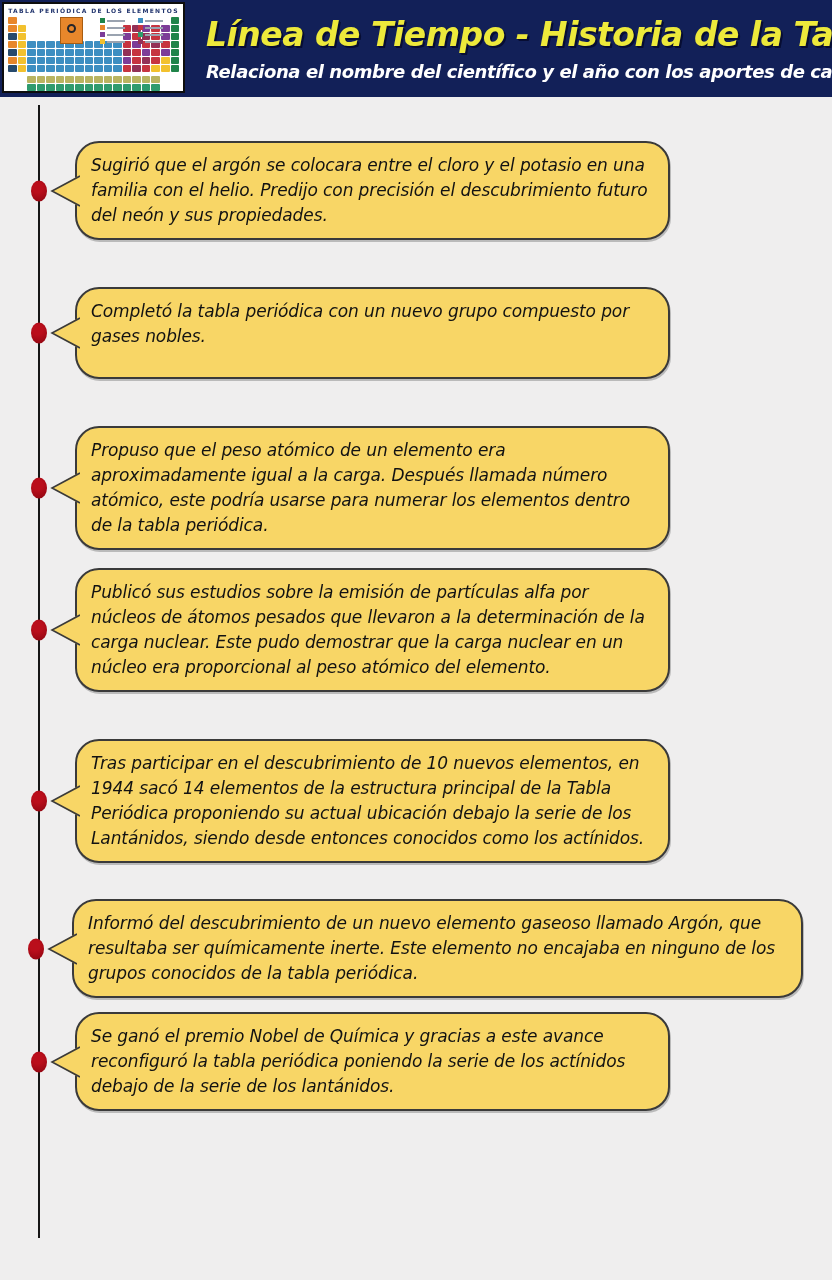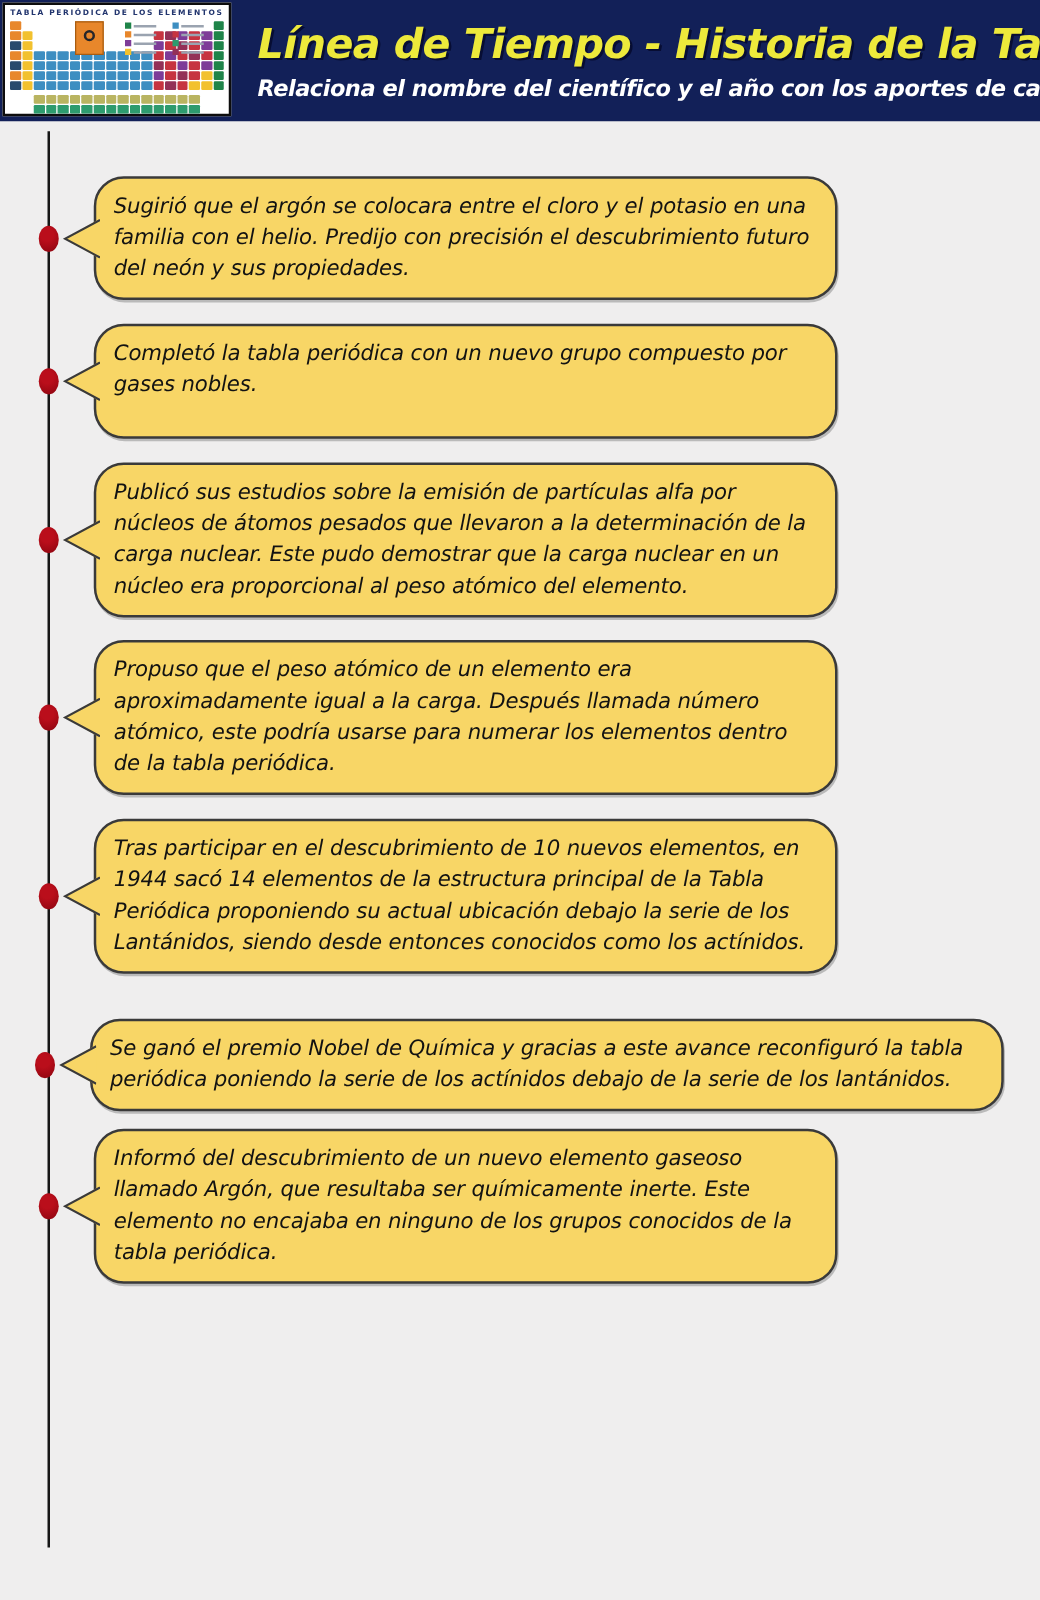"Sugirió que el argón se" .t-row { margin-bottom: 19px -> 47px }
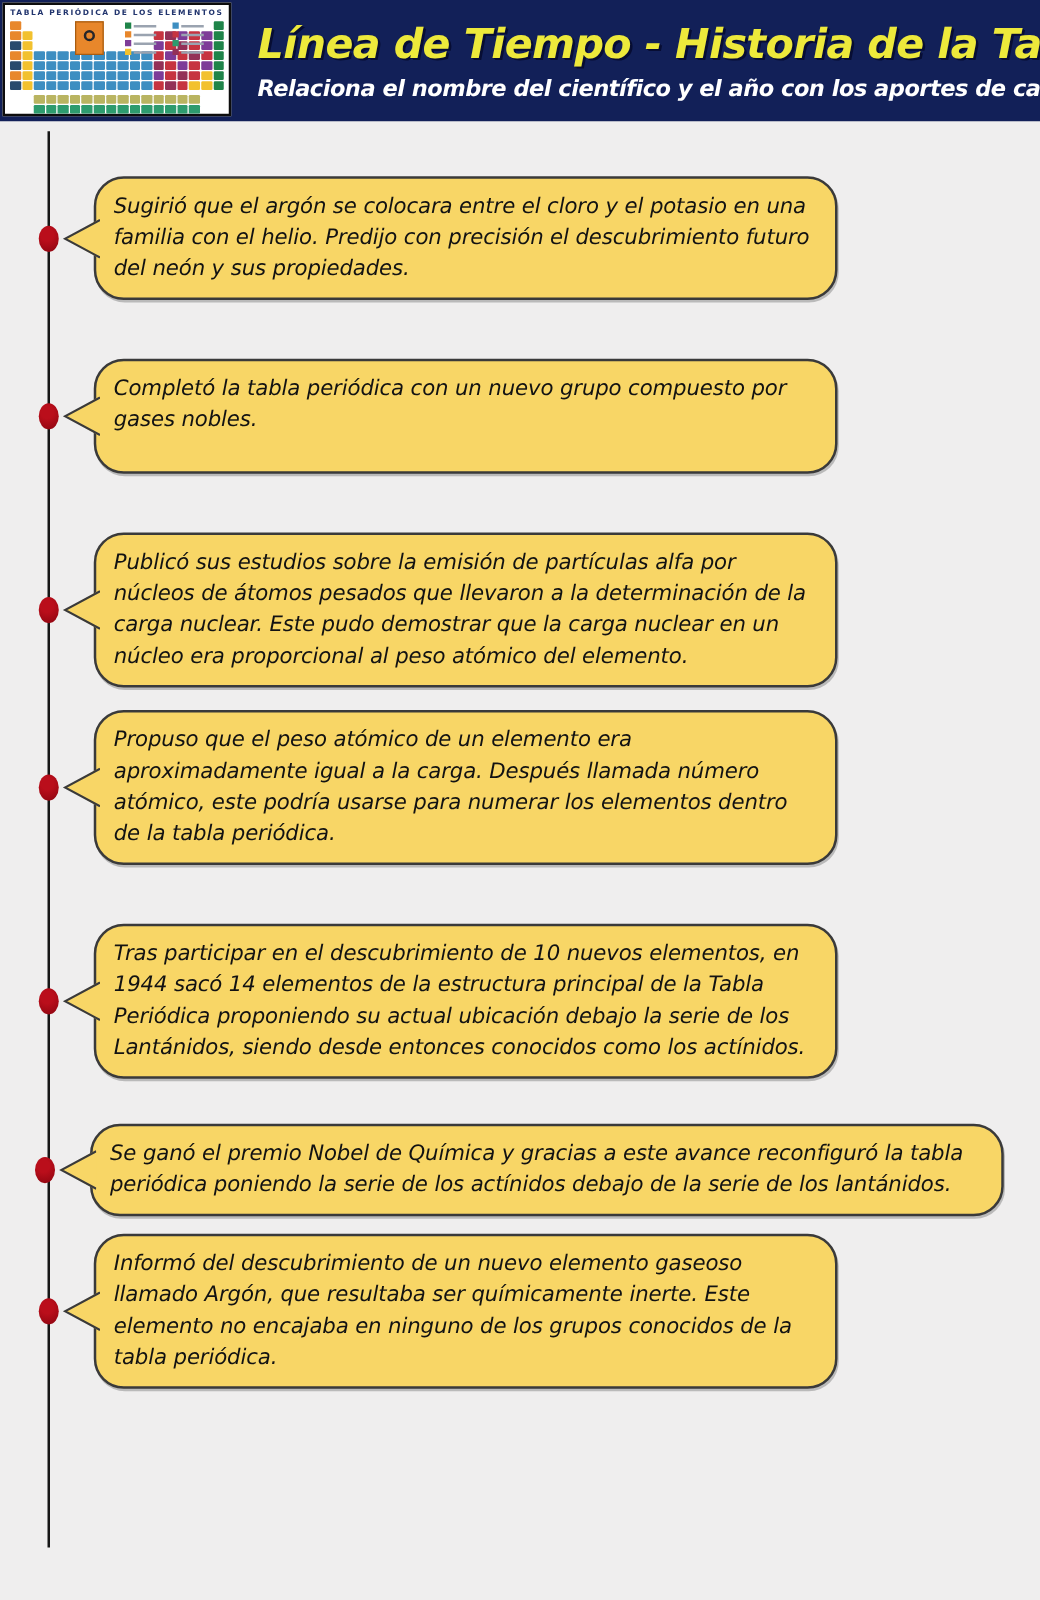"Publicó sus estudios sobre la" div.t-row { order: before "Propuso que el peso atómico" -> after "Propuso que el peso atómico" }
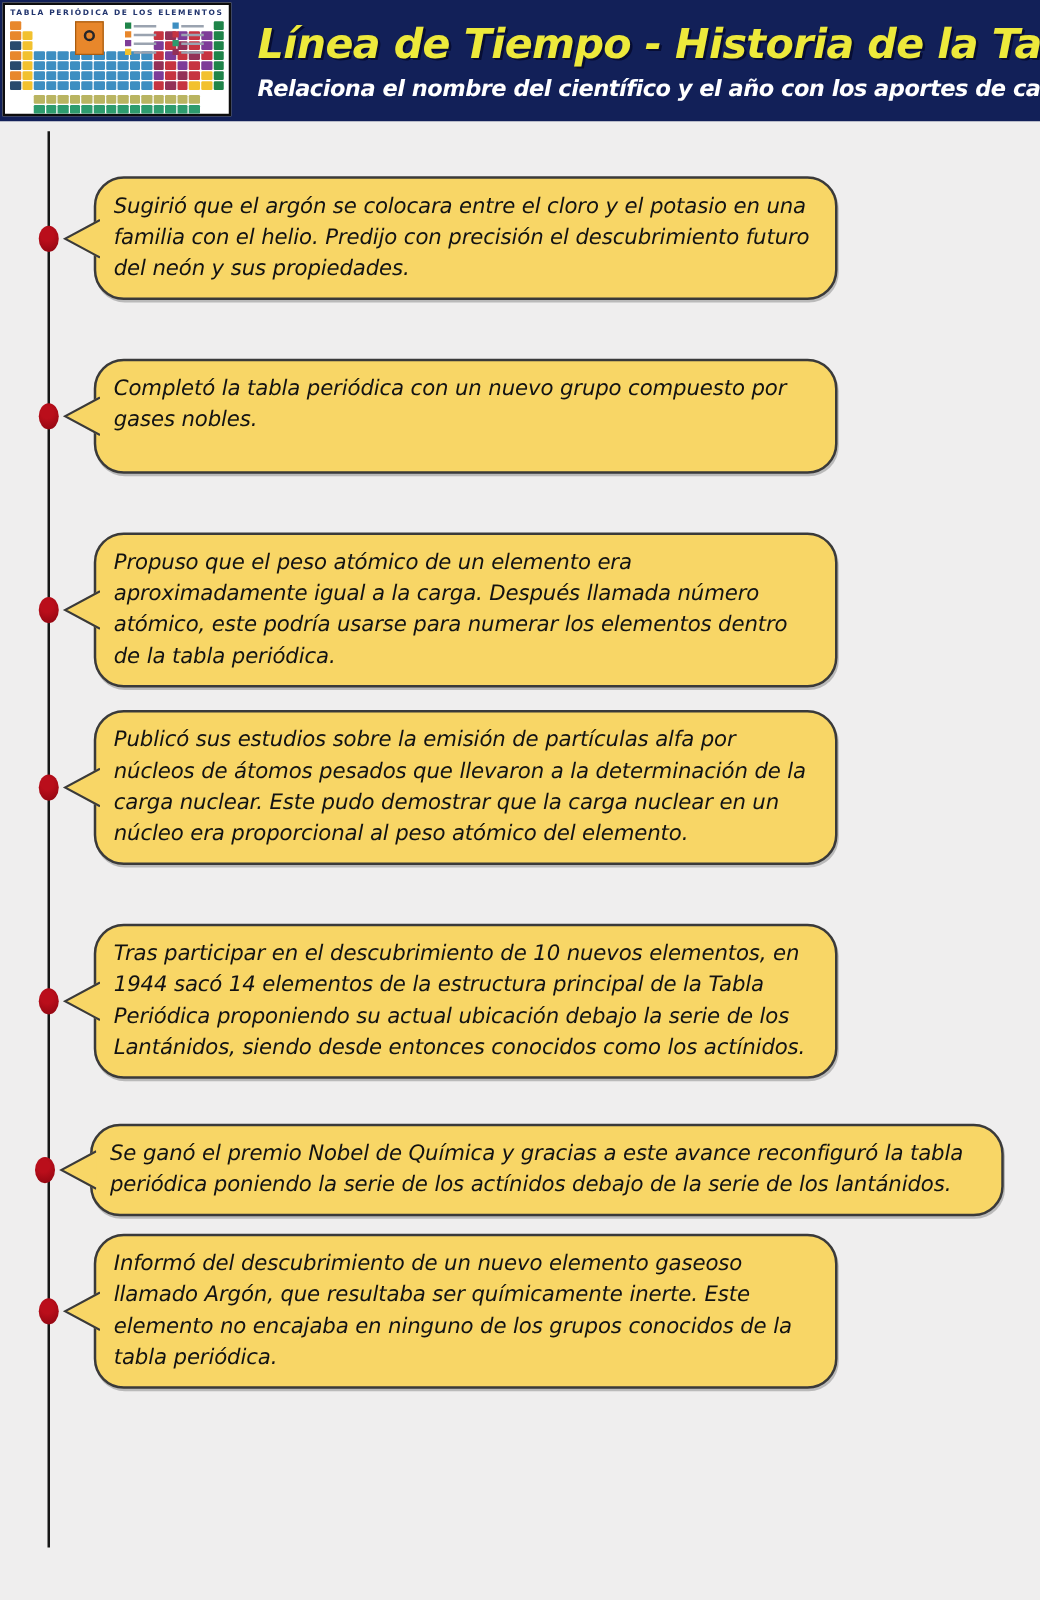"Se ganó el premio Nobel" div.t-row { order: before "Informó del descubrimiento de un" -> after "Informó del descubrimiento de un" }
